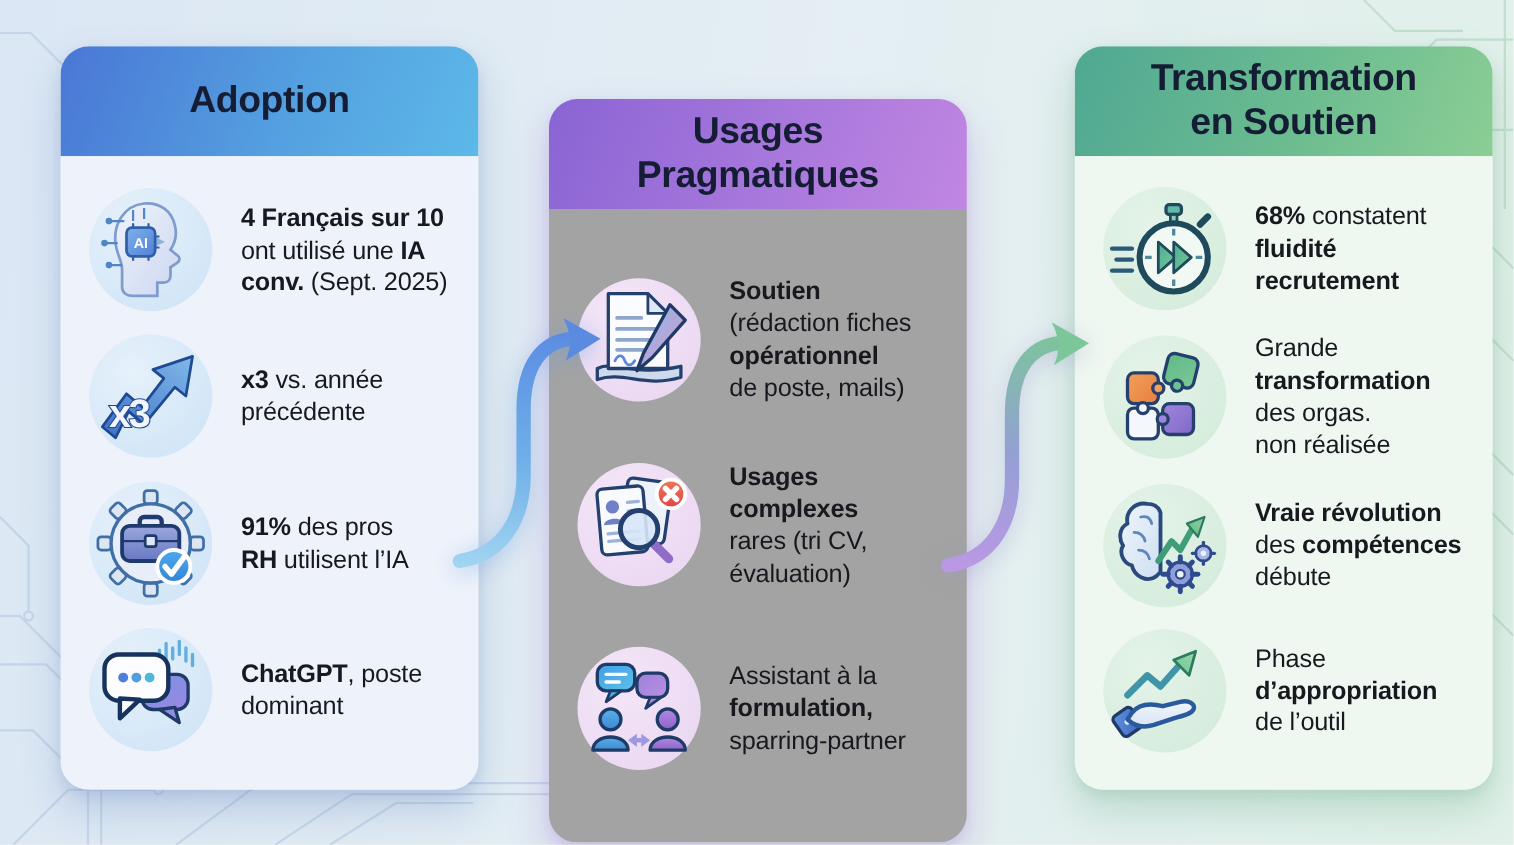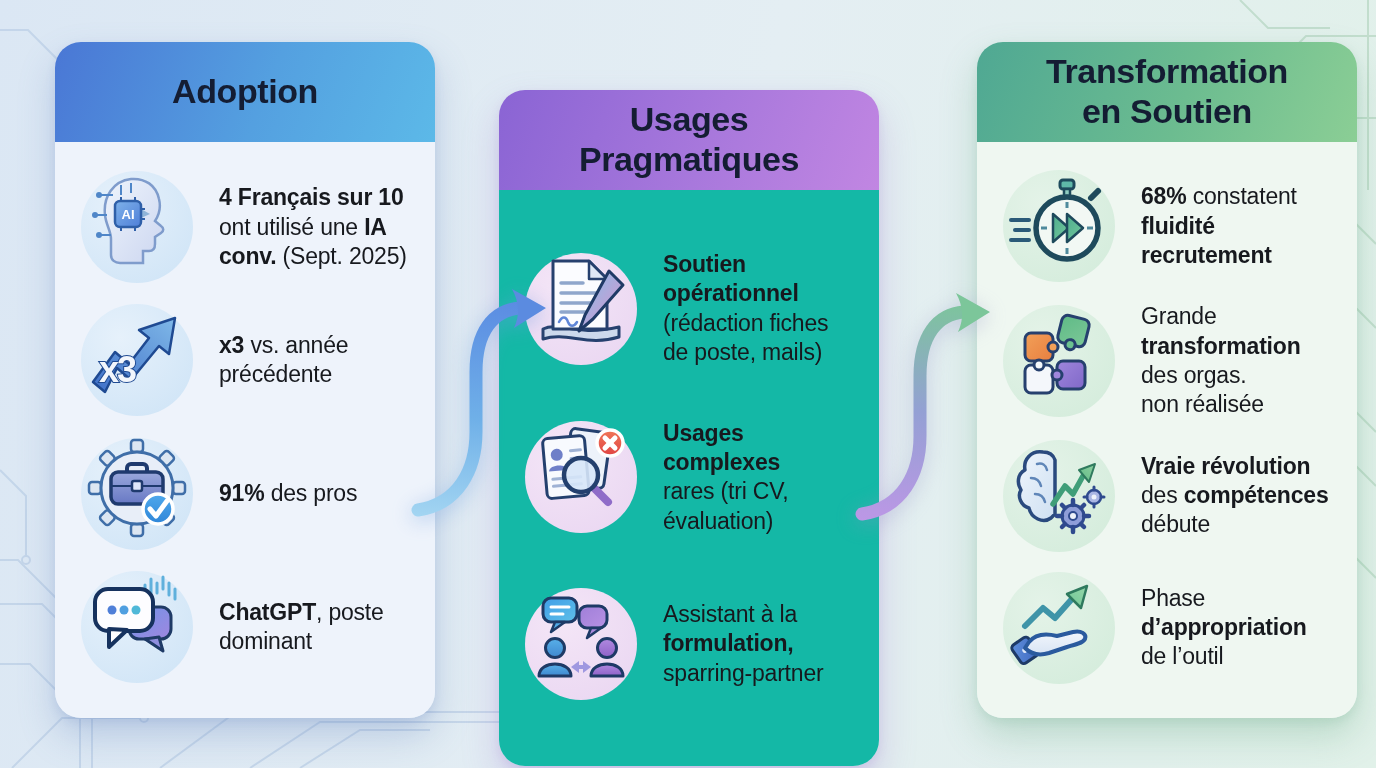"AI" .icon-wrap { align-items: none -> center }
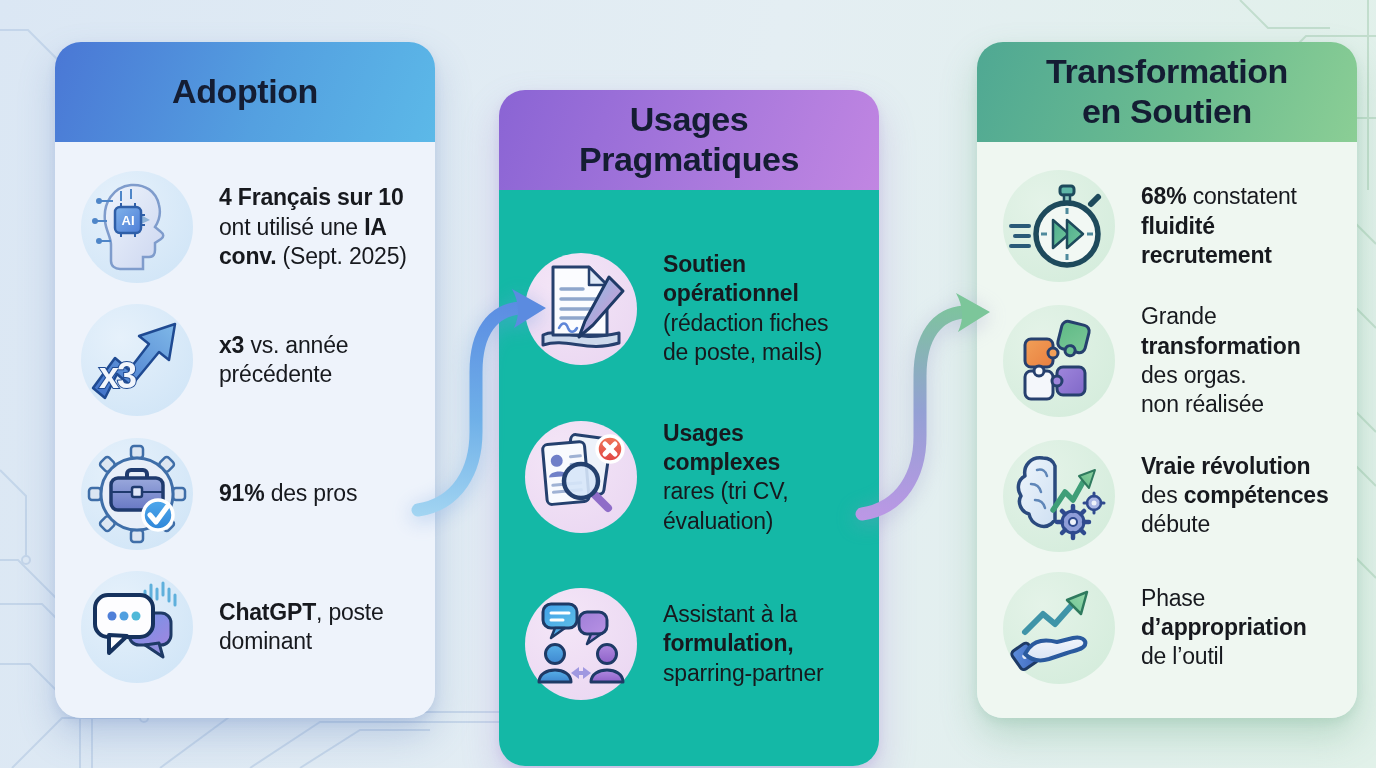"Soutien" div.card-body { background: #14b8a6 -> #a3a3a3 }
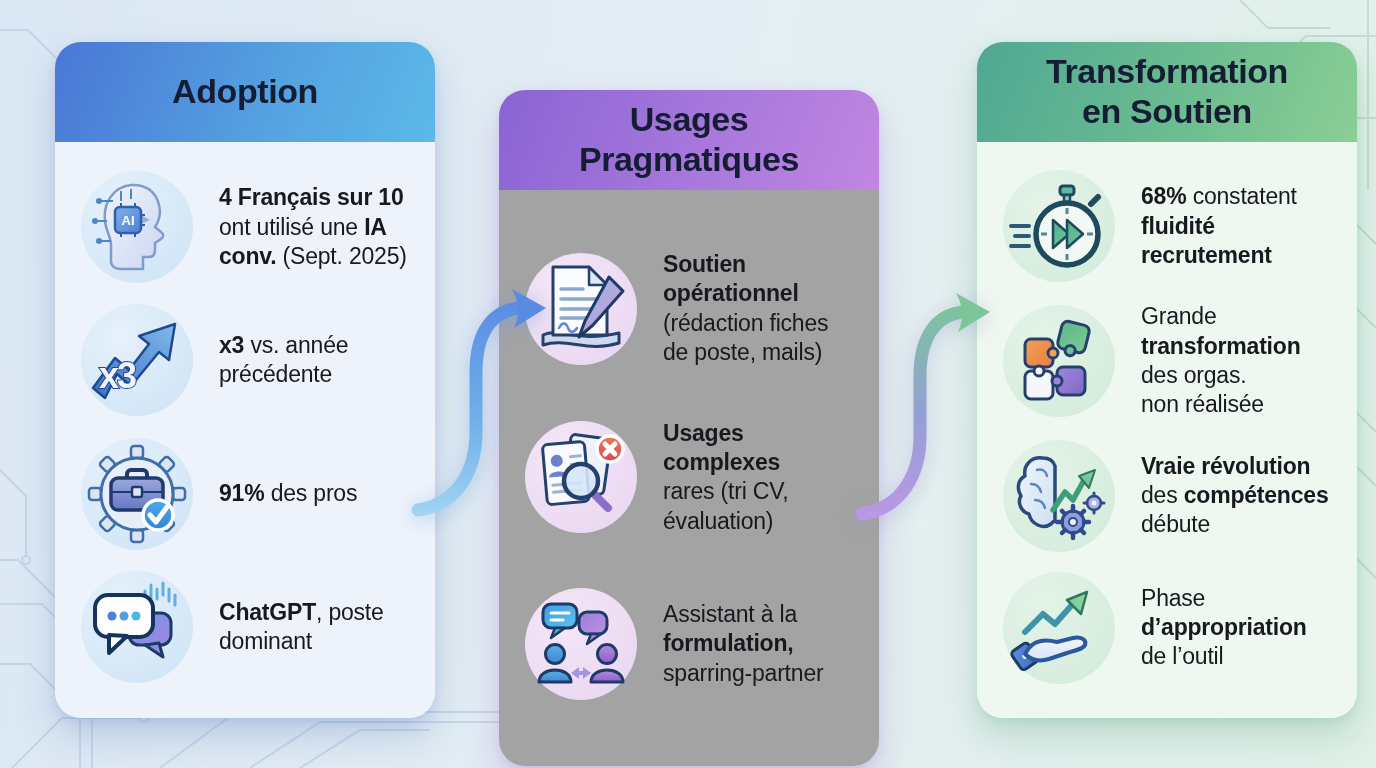"opérationnel" div { order: before "(rédaction fiches" -> after "(rédaction fiches" }
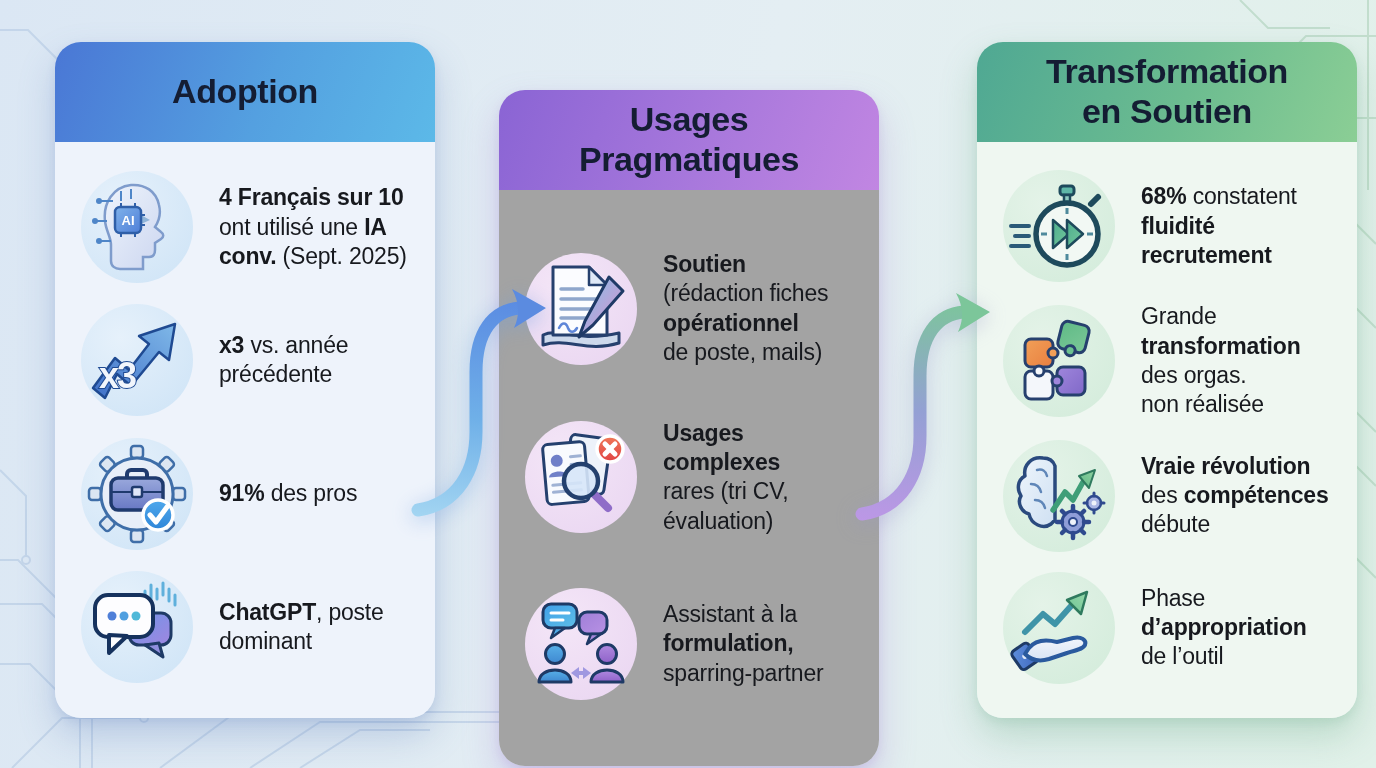"RH utilisent l’IA" div { html: none -> <div><span>RH</span><span> utilisent l’IA</span></div> }
